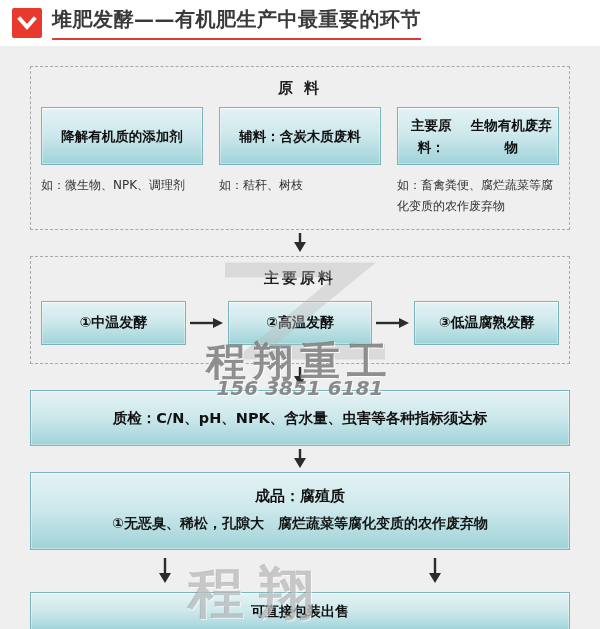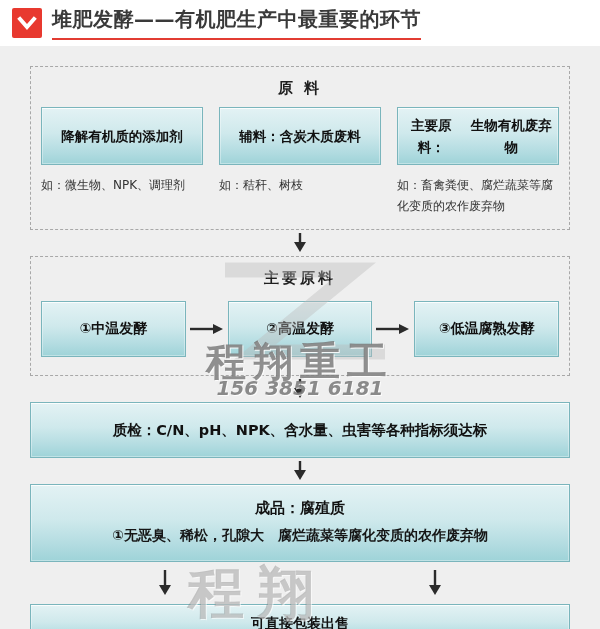"①中温发酵" .step { height: 56px -> 44px }
